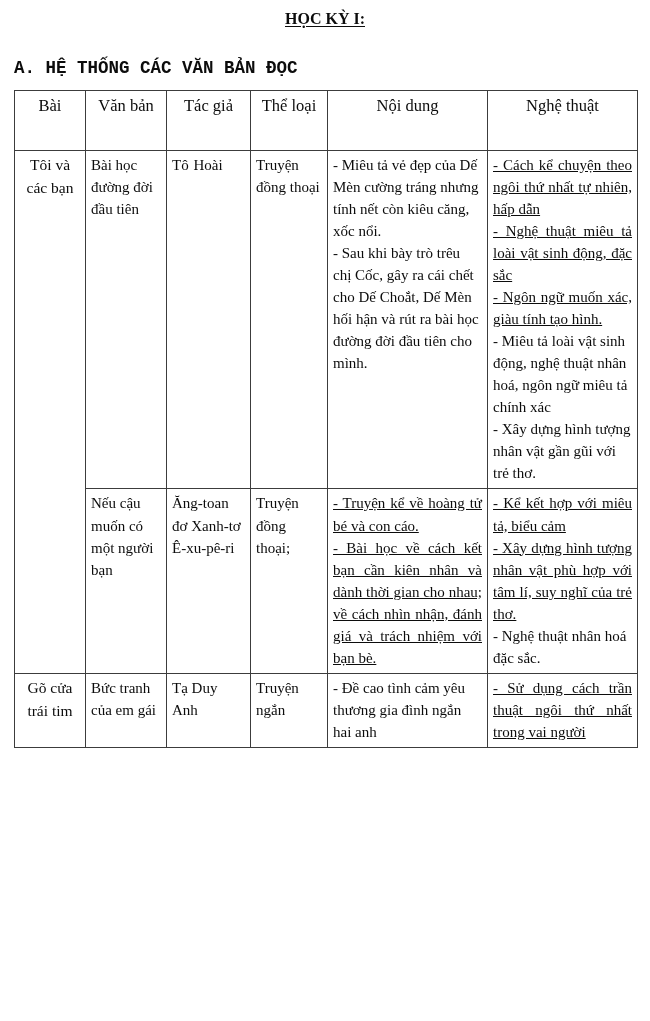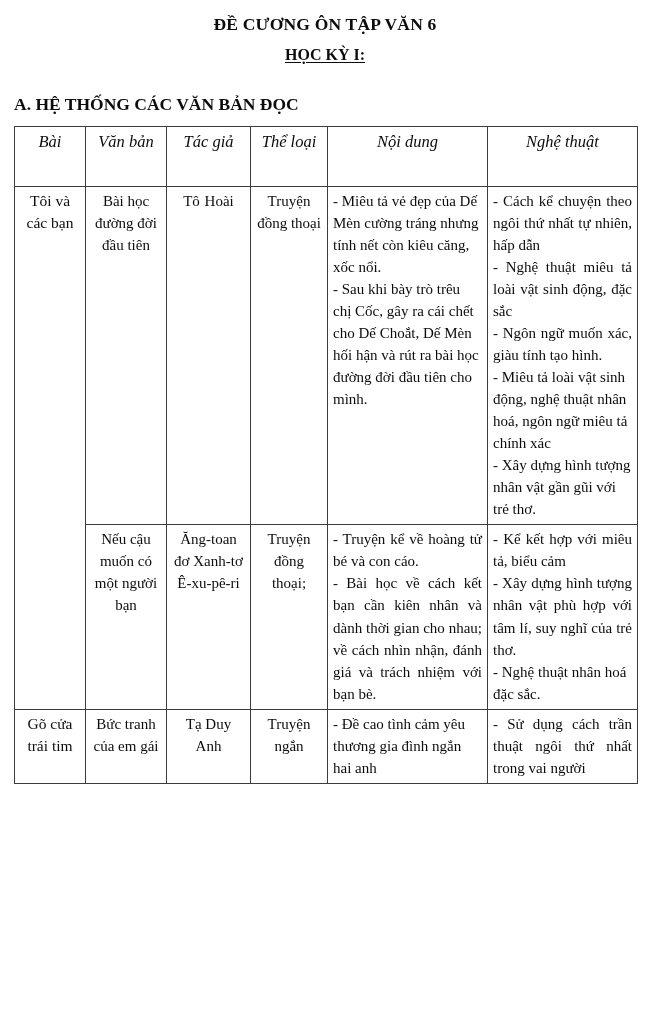"ĐỀ CƯƠNG ÔN TẬP VĂN" h1.doc-title { html: <h1>ĐỀ CƯƠNG ÔN TẬP VĂN 6</h1> -> none }
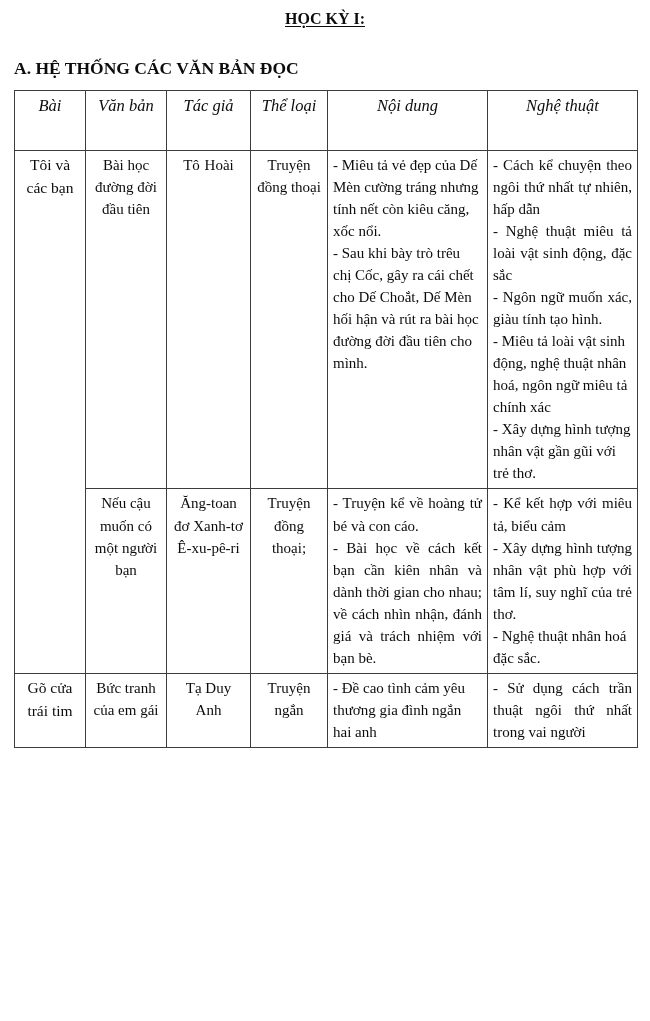"A. HỆ THỐNG CÁC VĂN" .heading-a { font-family: none -> Liberation Mono, monospace }
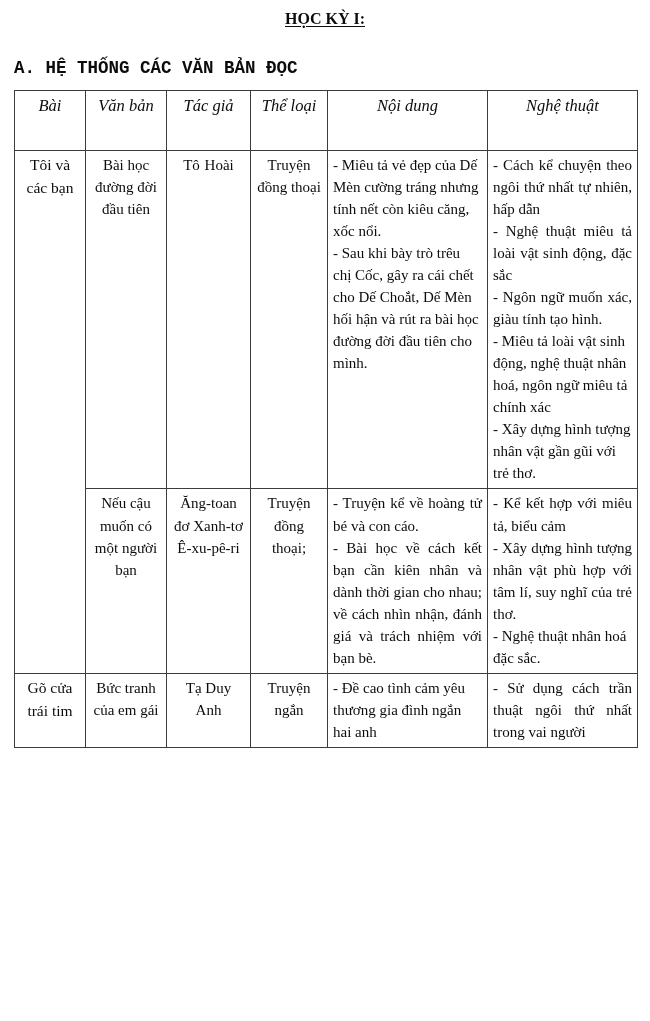"Bài" thead th { font-style: italic -> none }
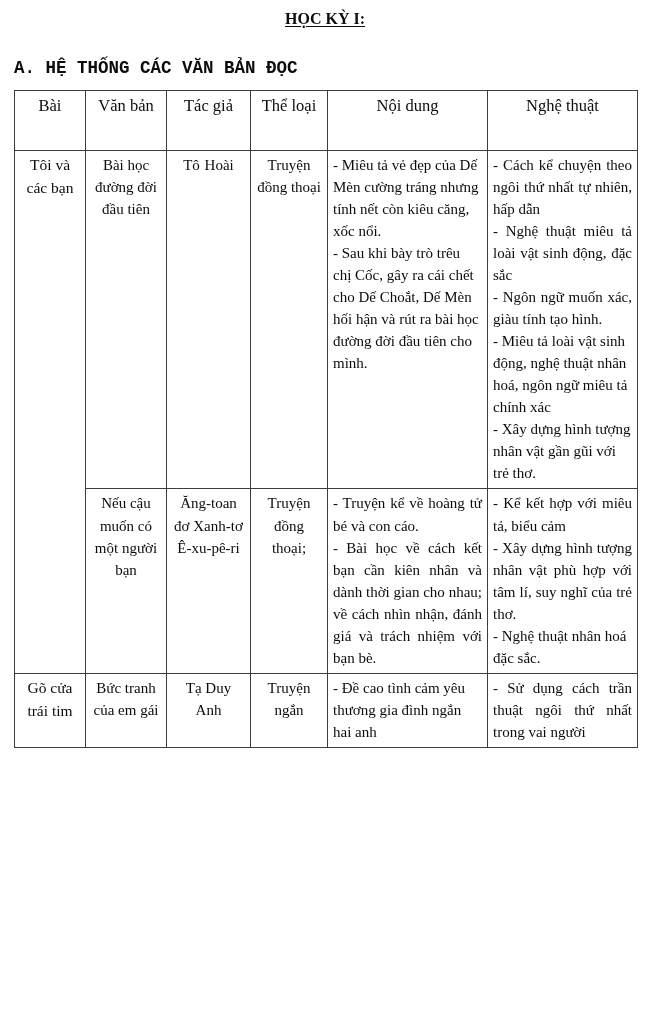"Bài học đường đời đầu" .ctr { text-align: center -> none }
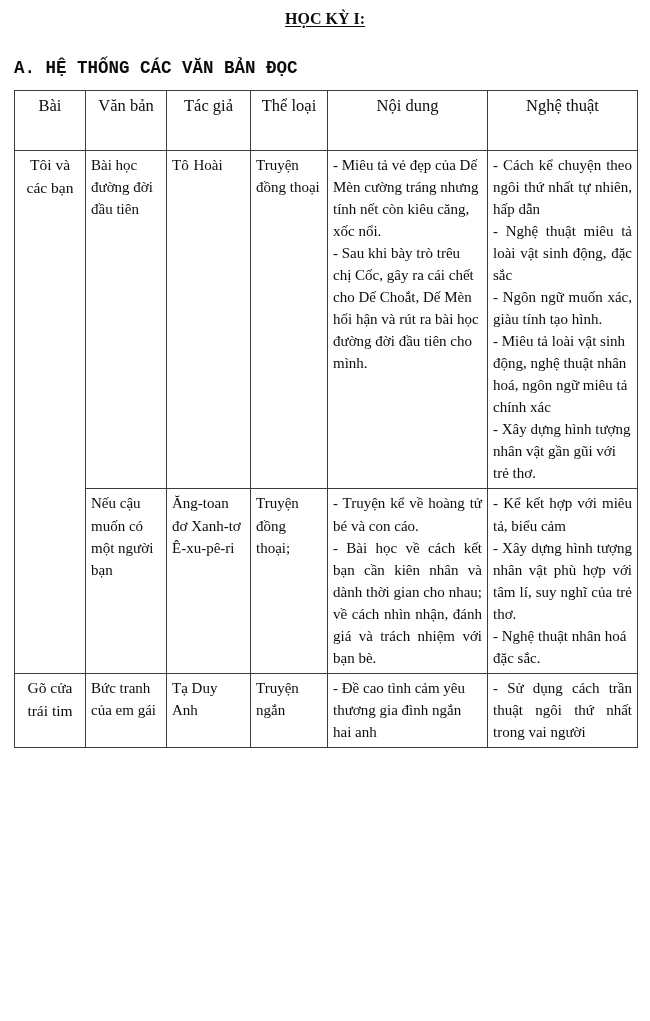"- Cách kể chuyện theo" .just { text-decoration: none -> underline }
